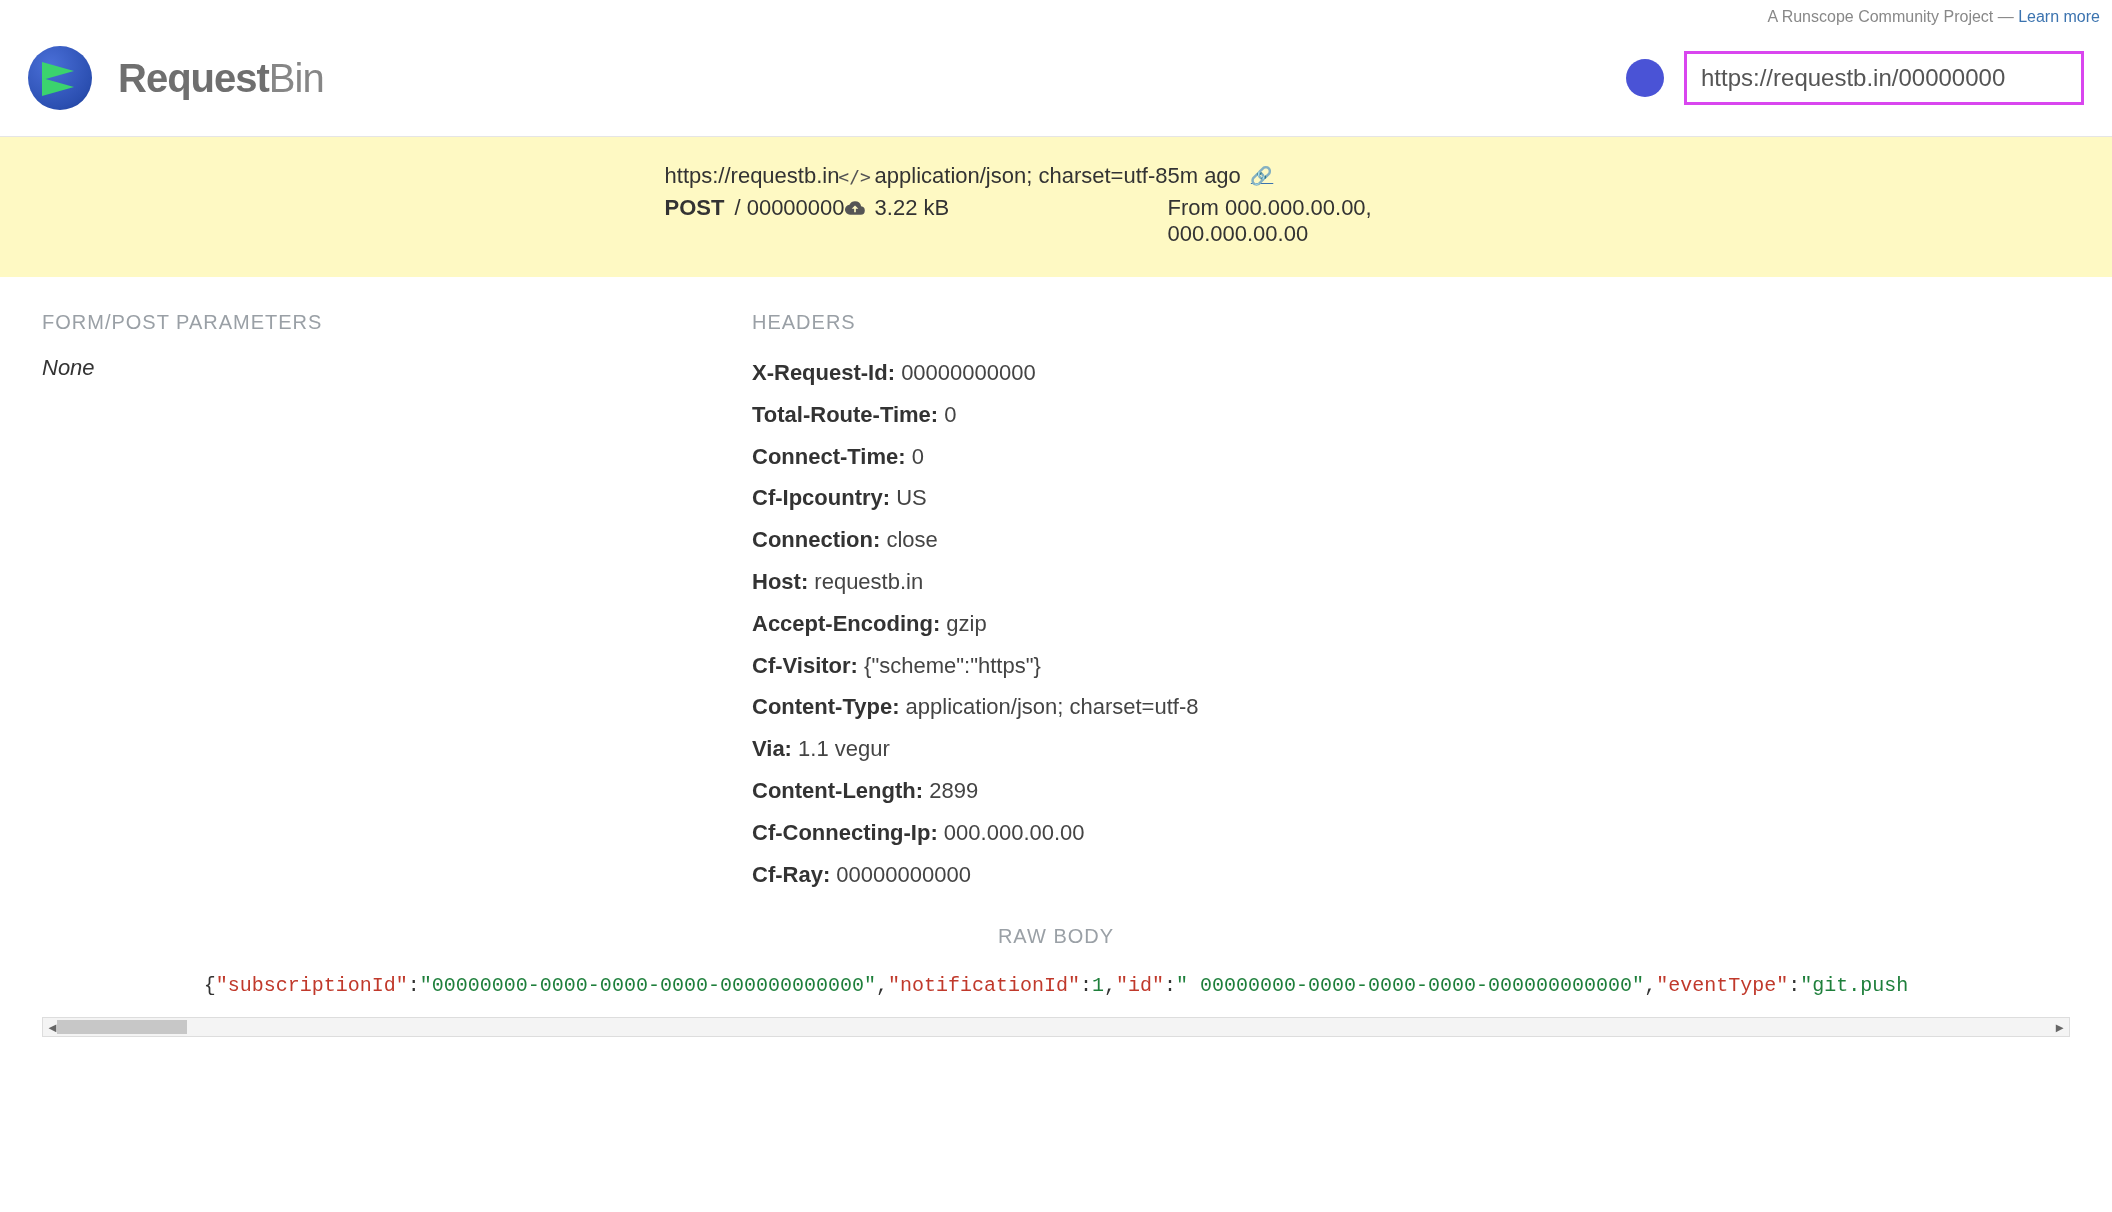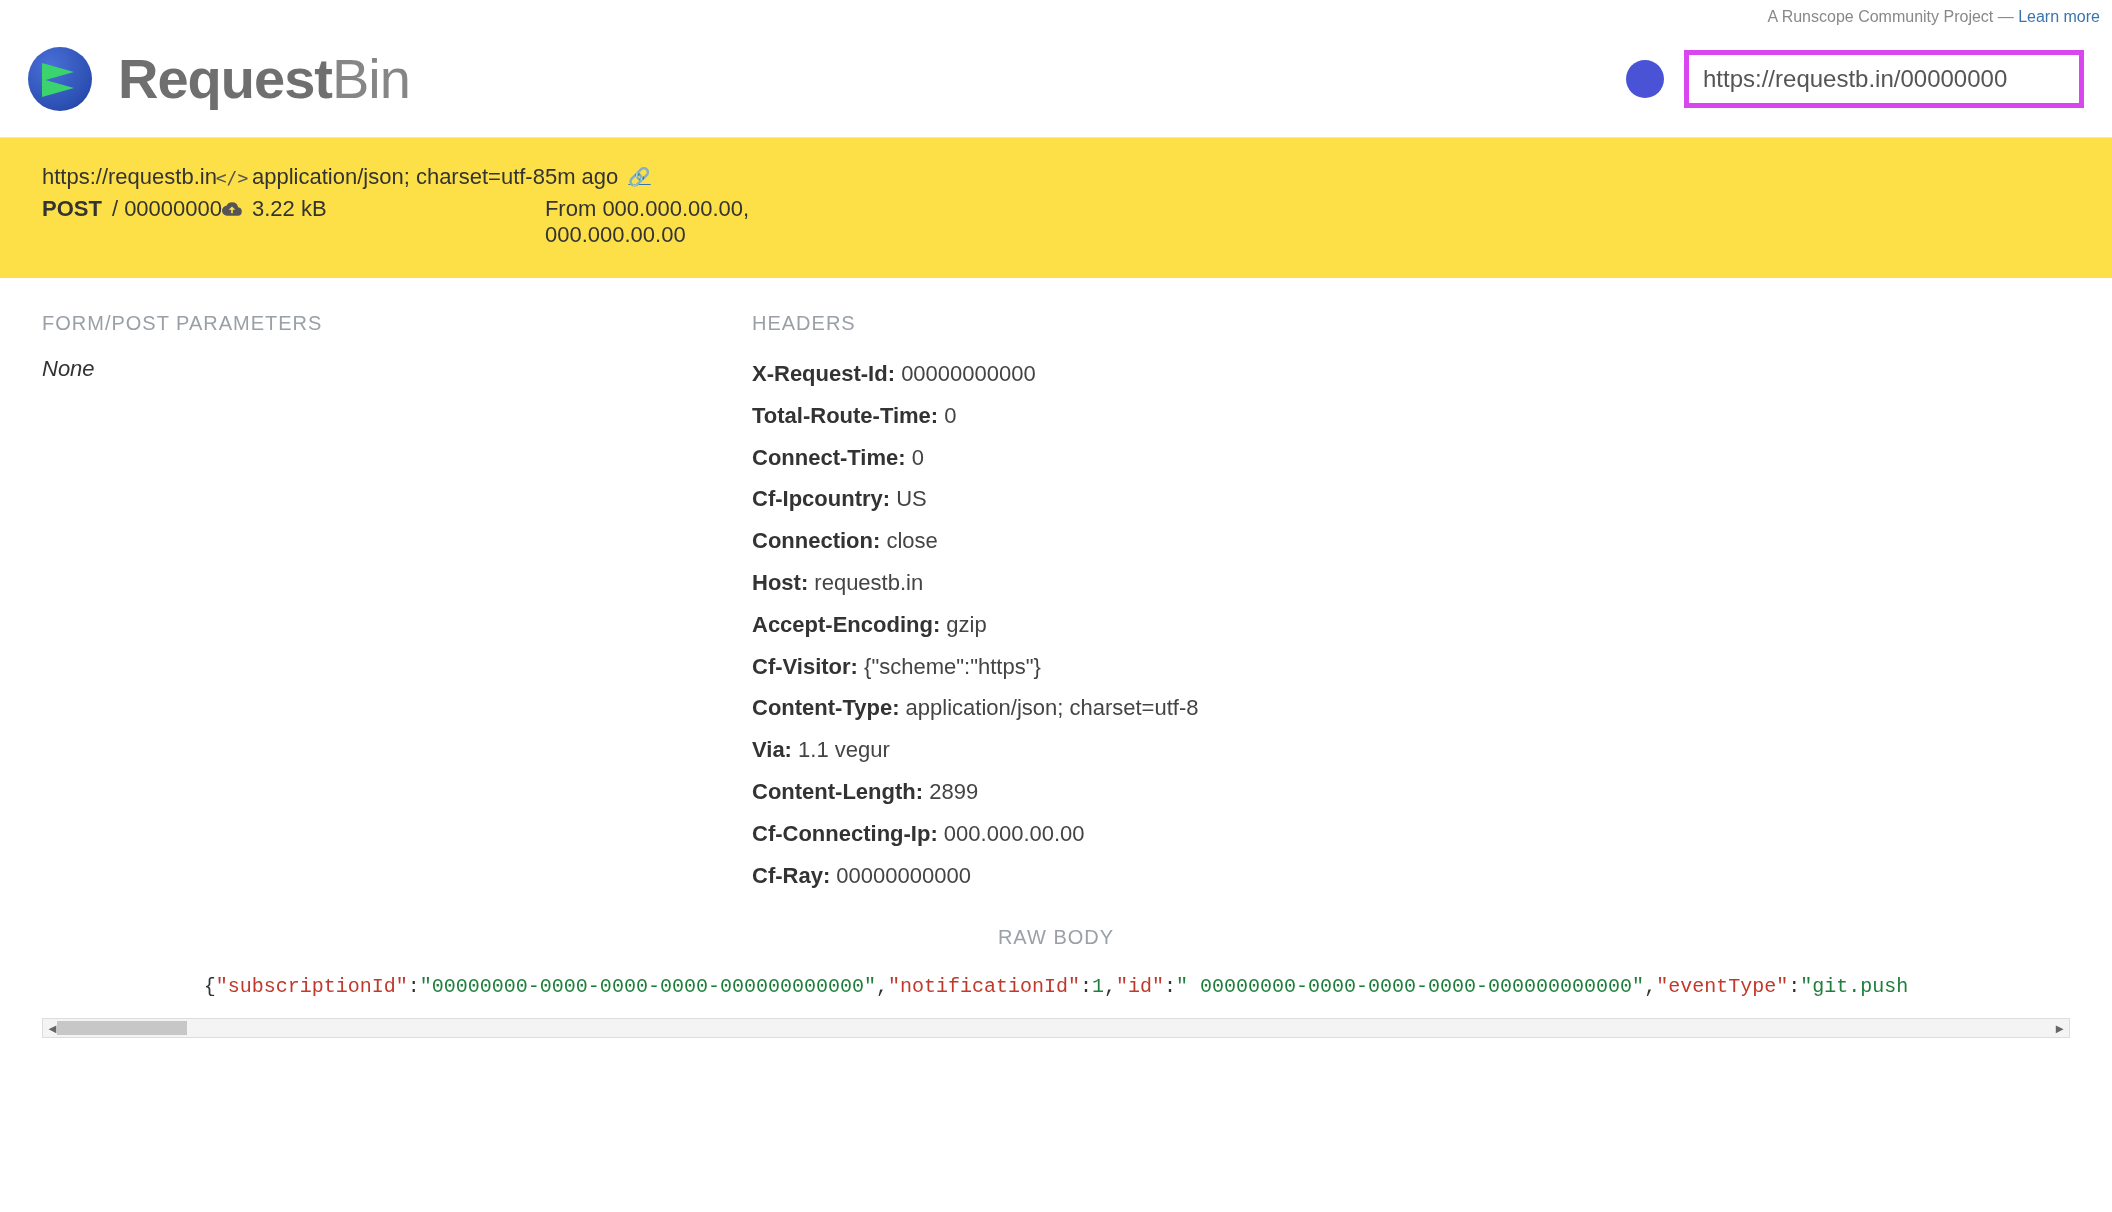"RequestBin" .brand-title { font-size: 56px -> 40px }
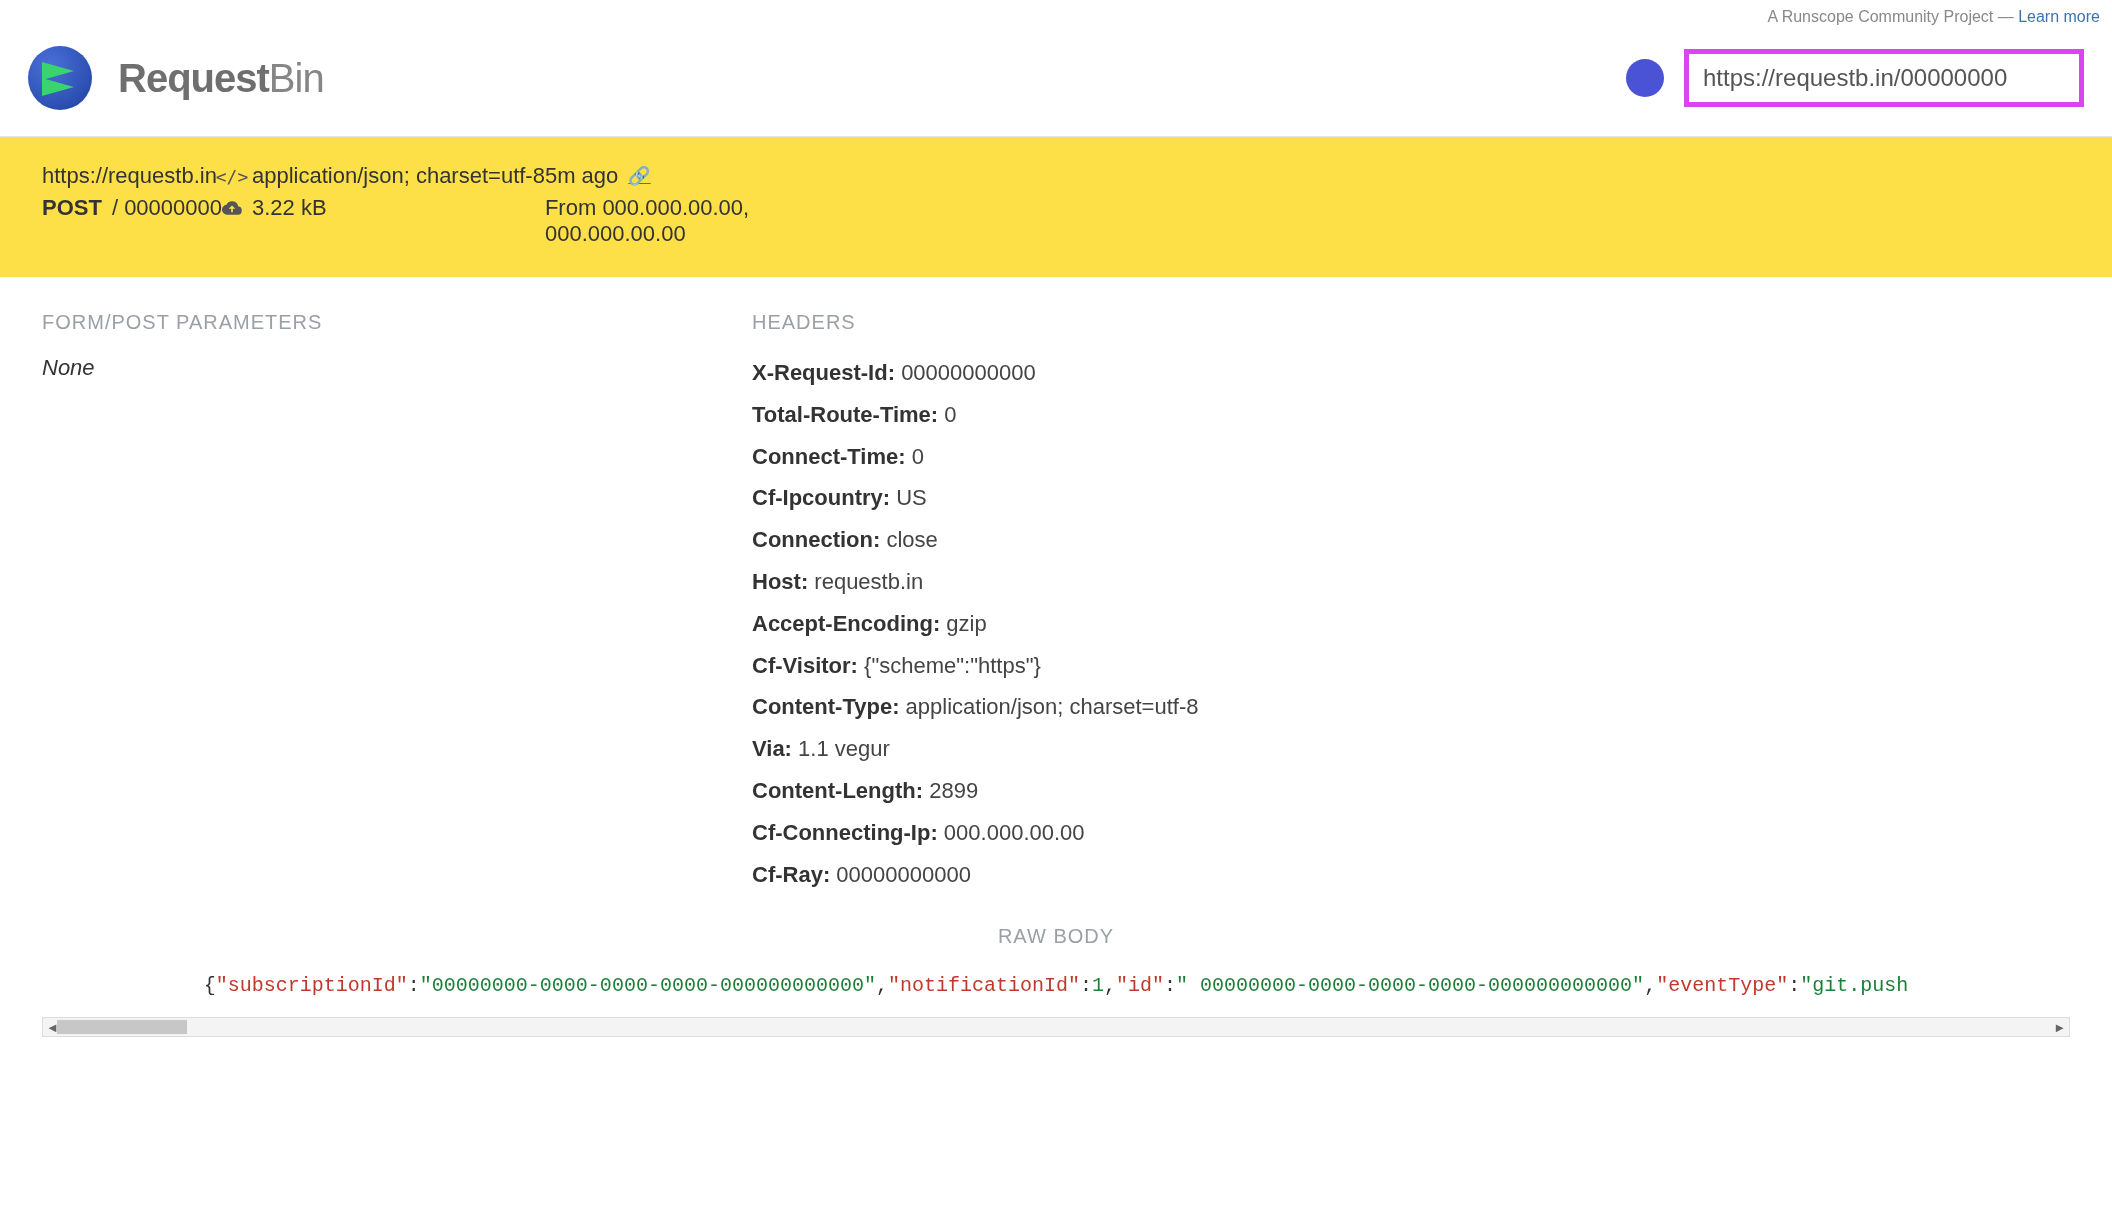"https://requestb.in/00000000" .url-input { border: 5px solid #d946ef -> 3px solid #d946ef }
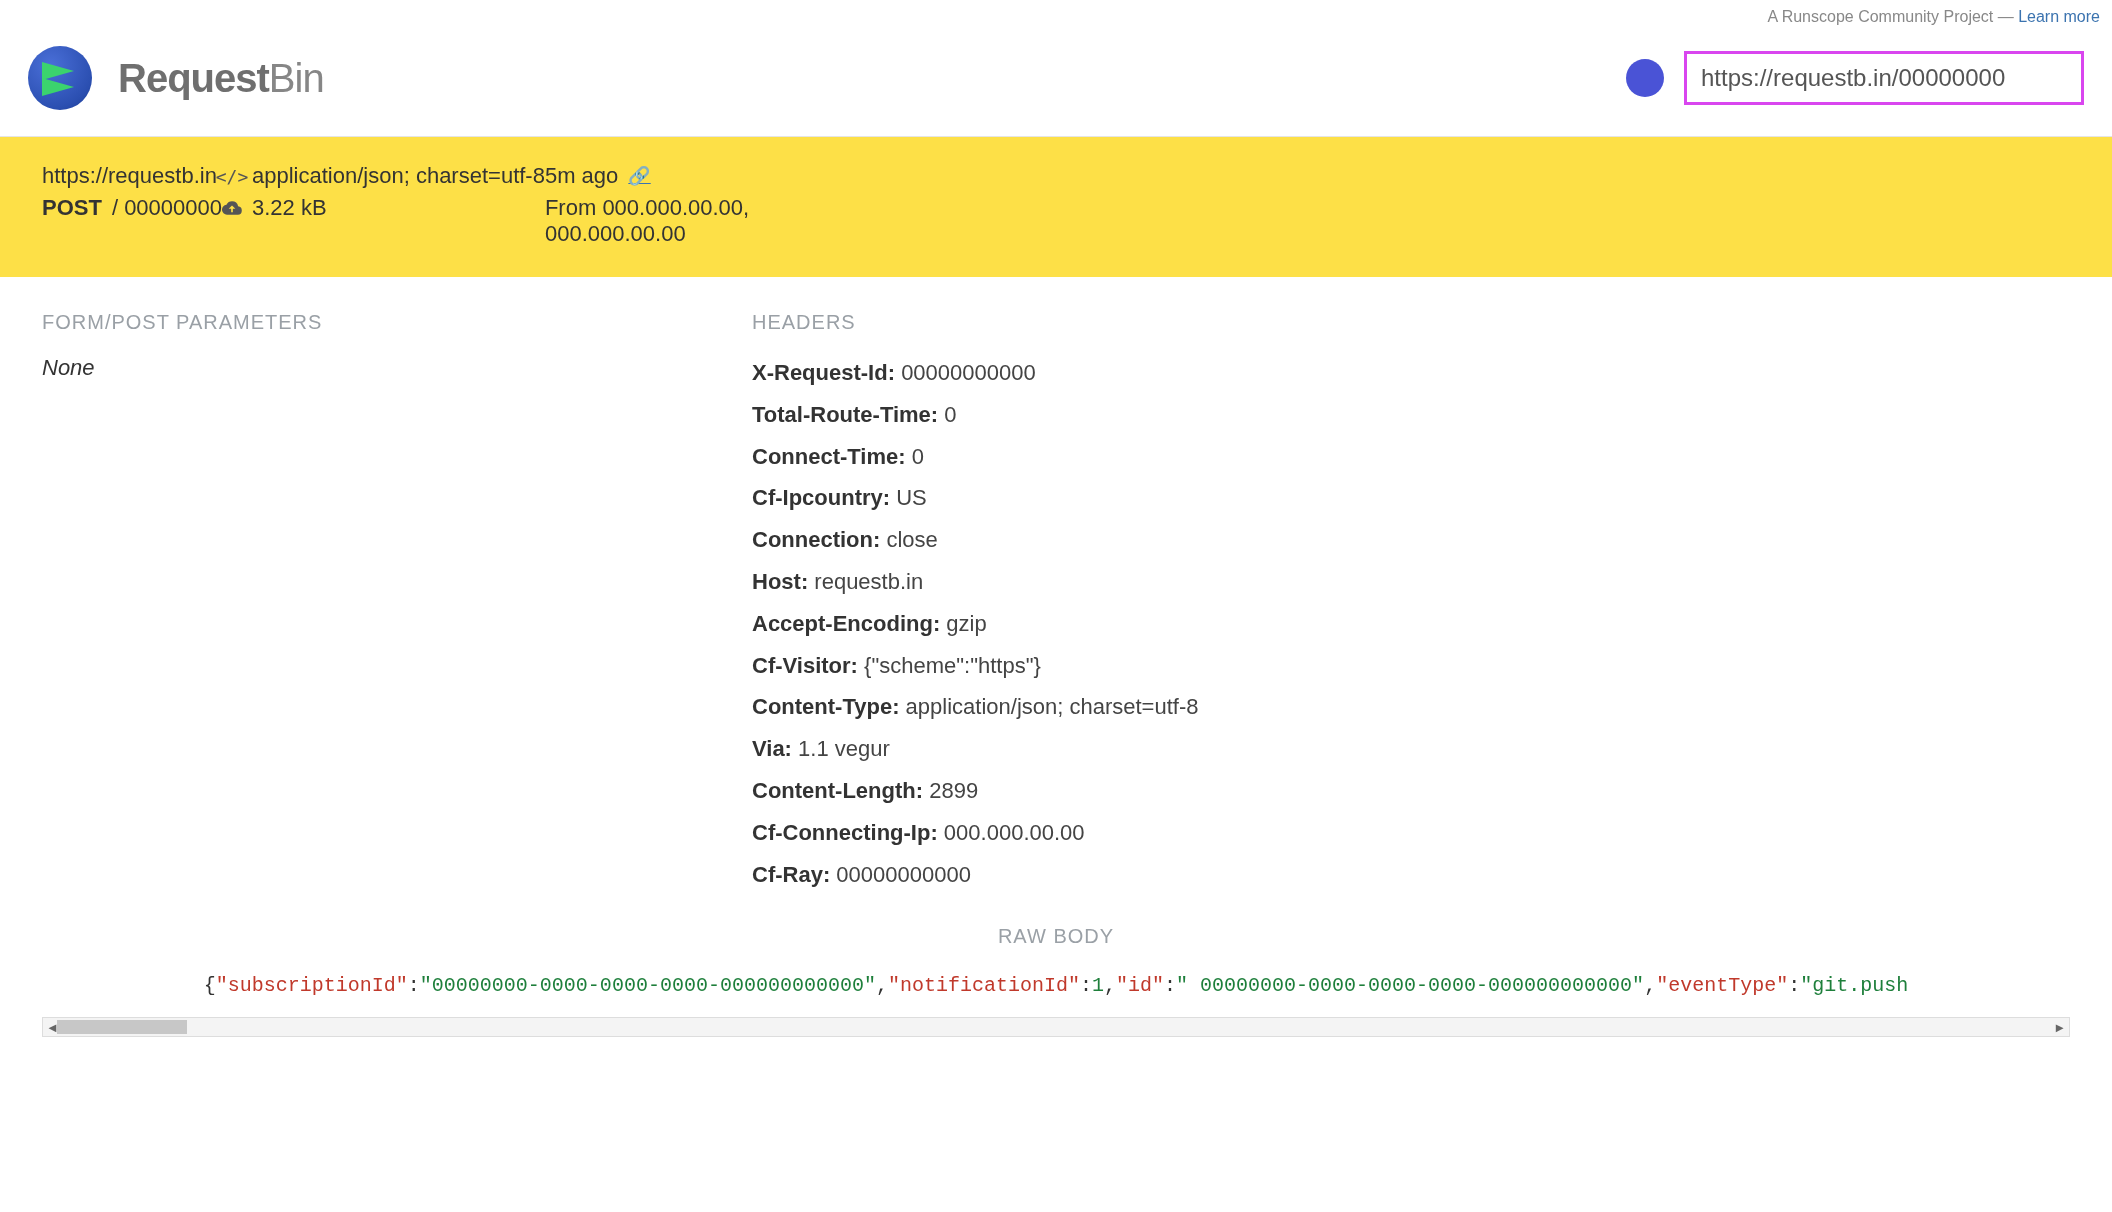"https://requestb.in" .request-summary { background: #fde047 -> #fef9c3; justify-content: flex-start -> center }
